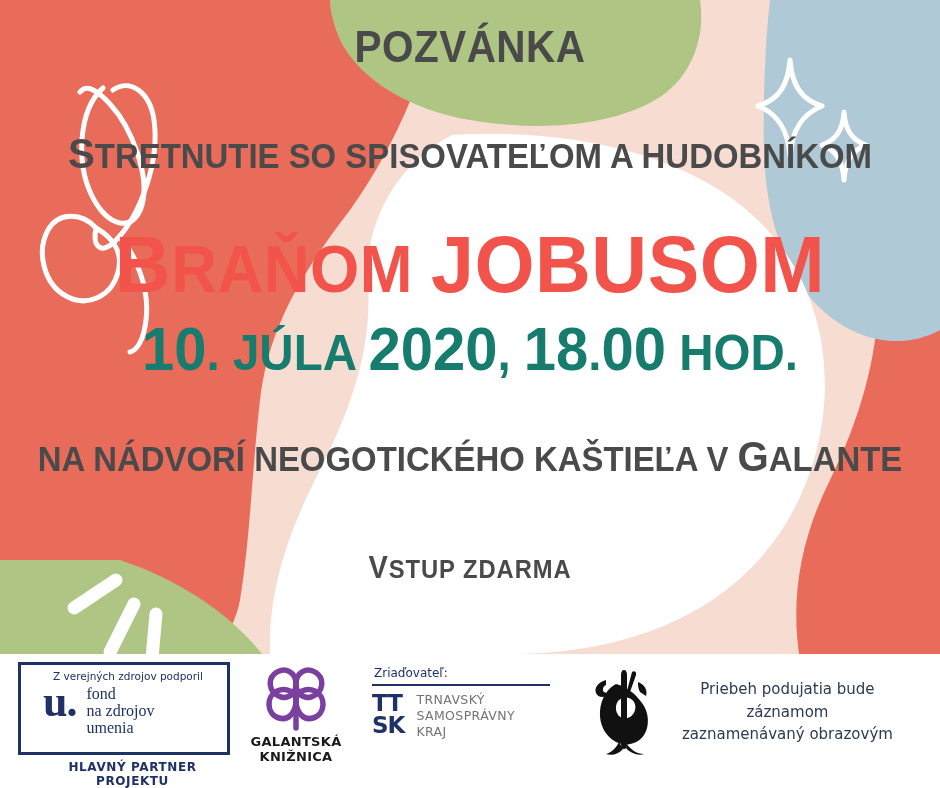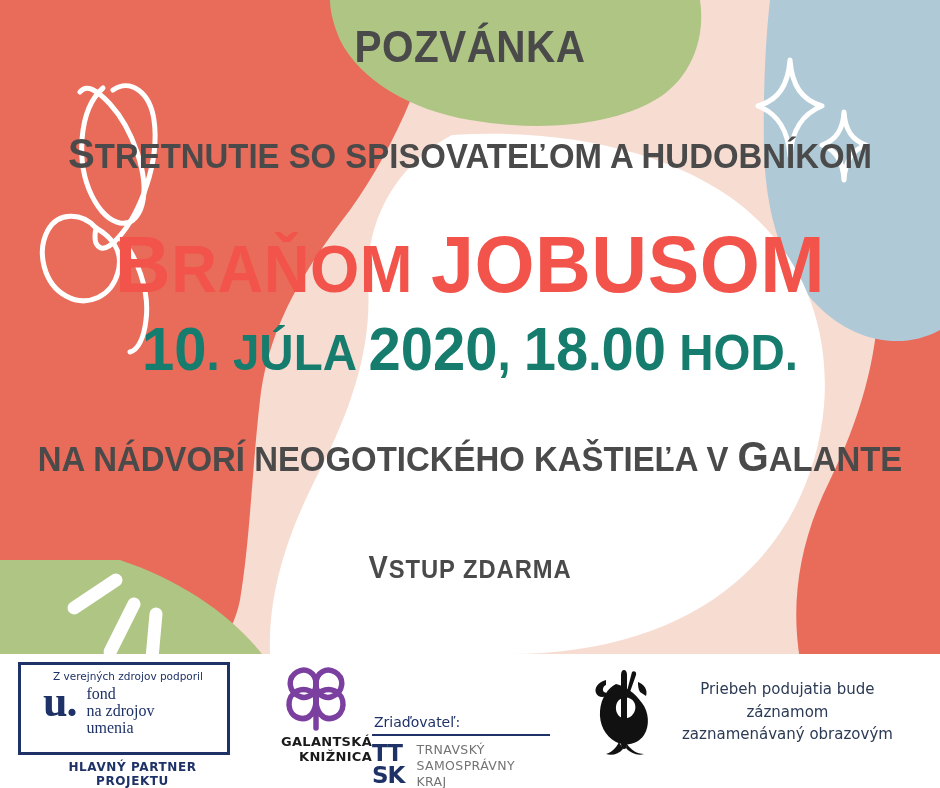"Zriaďovateľ:" .ttsk-zriad { font-size: 14px -> 12px; margin-top: 48px -> none }
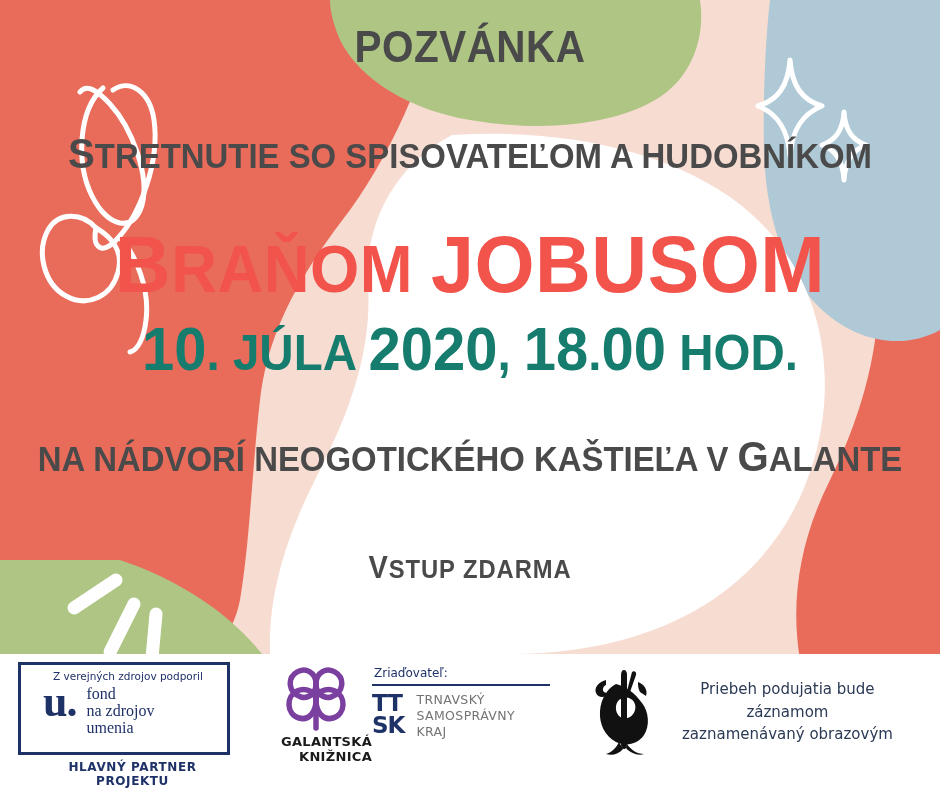"GALANTSKÁ" .gk { left: 260px -> 240px; text-align: right -> center }
